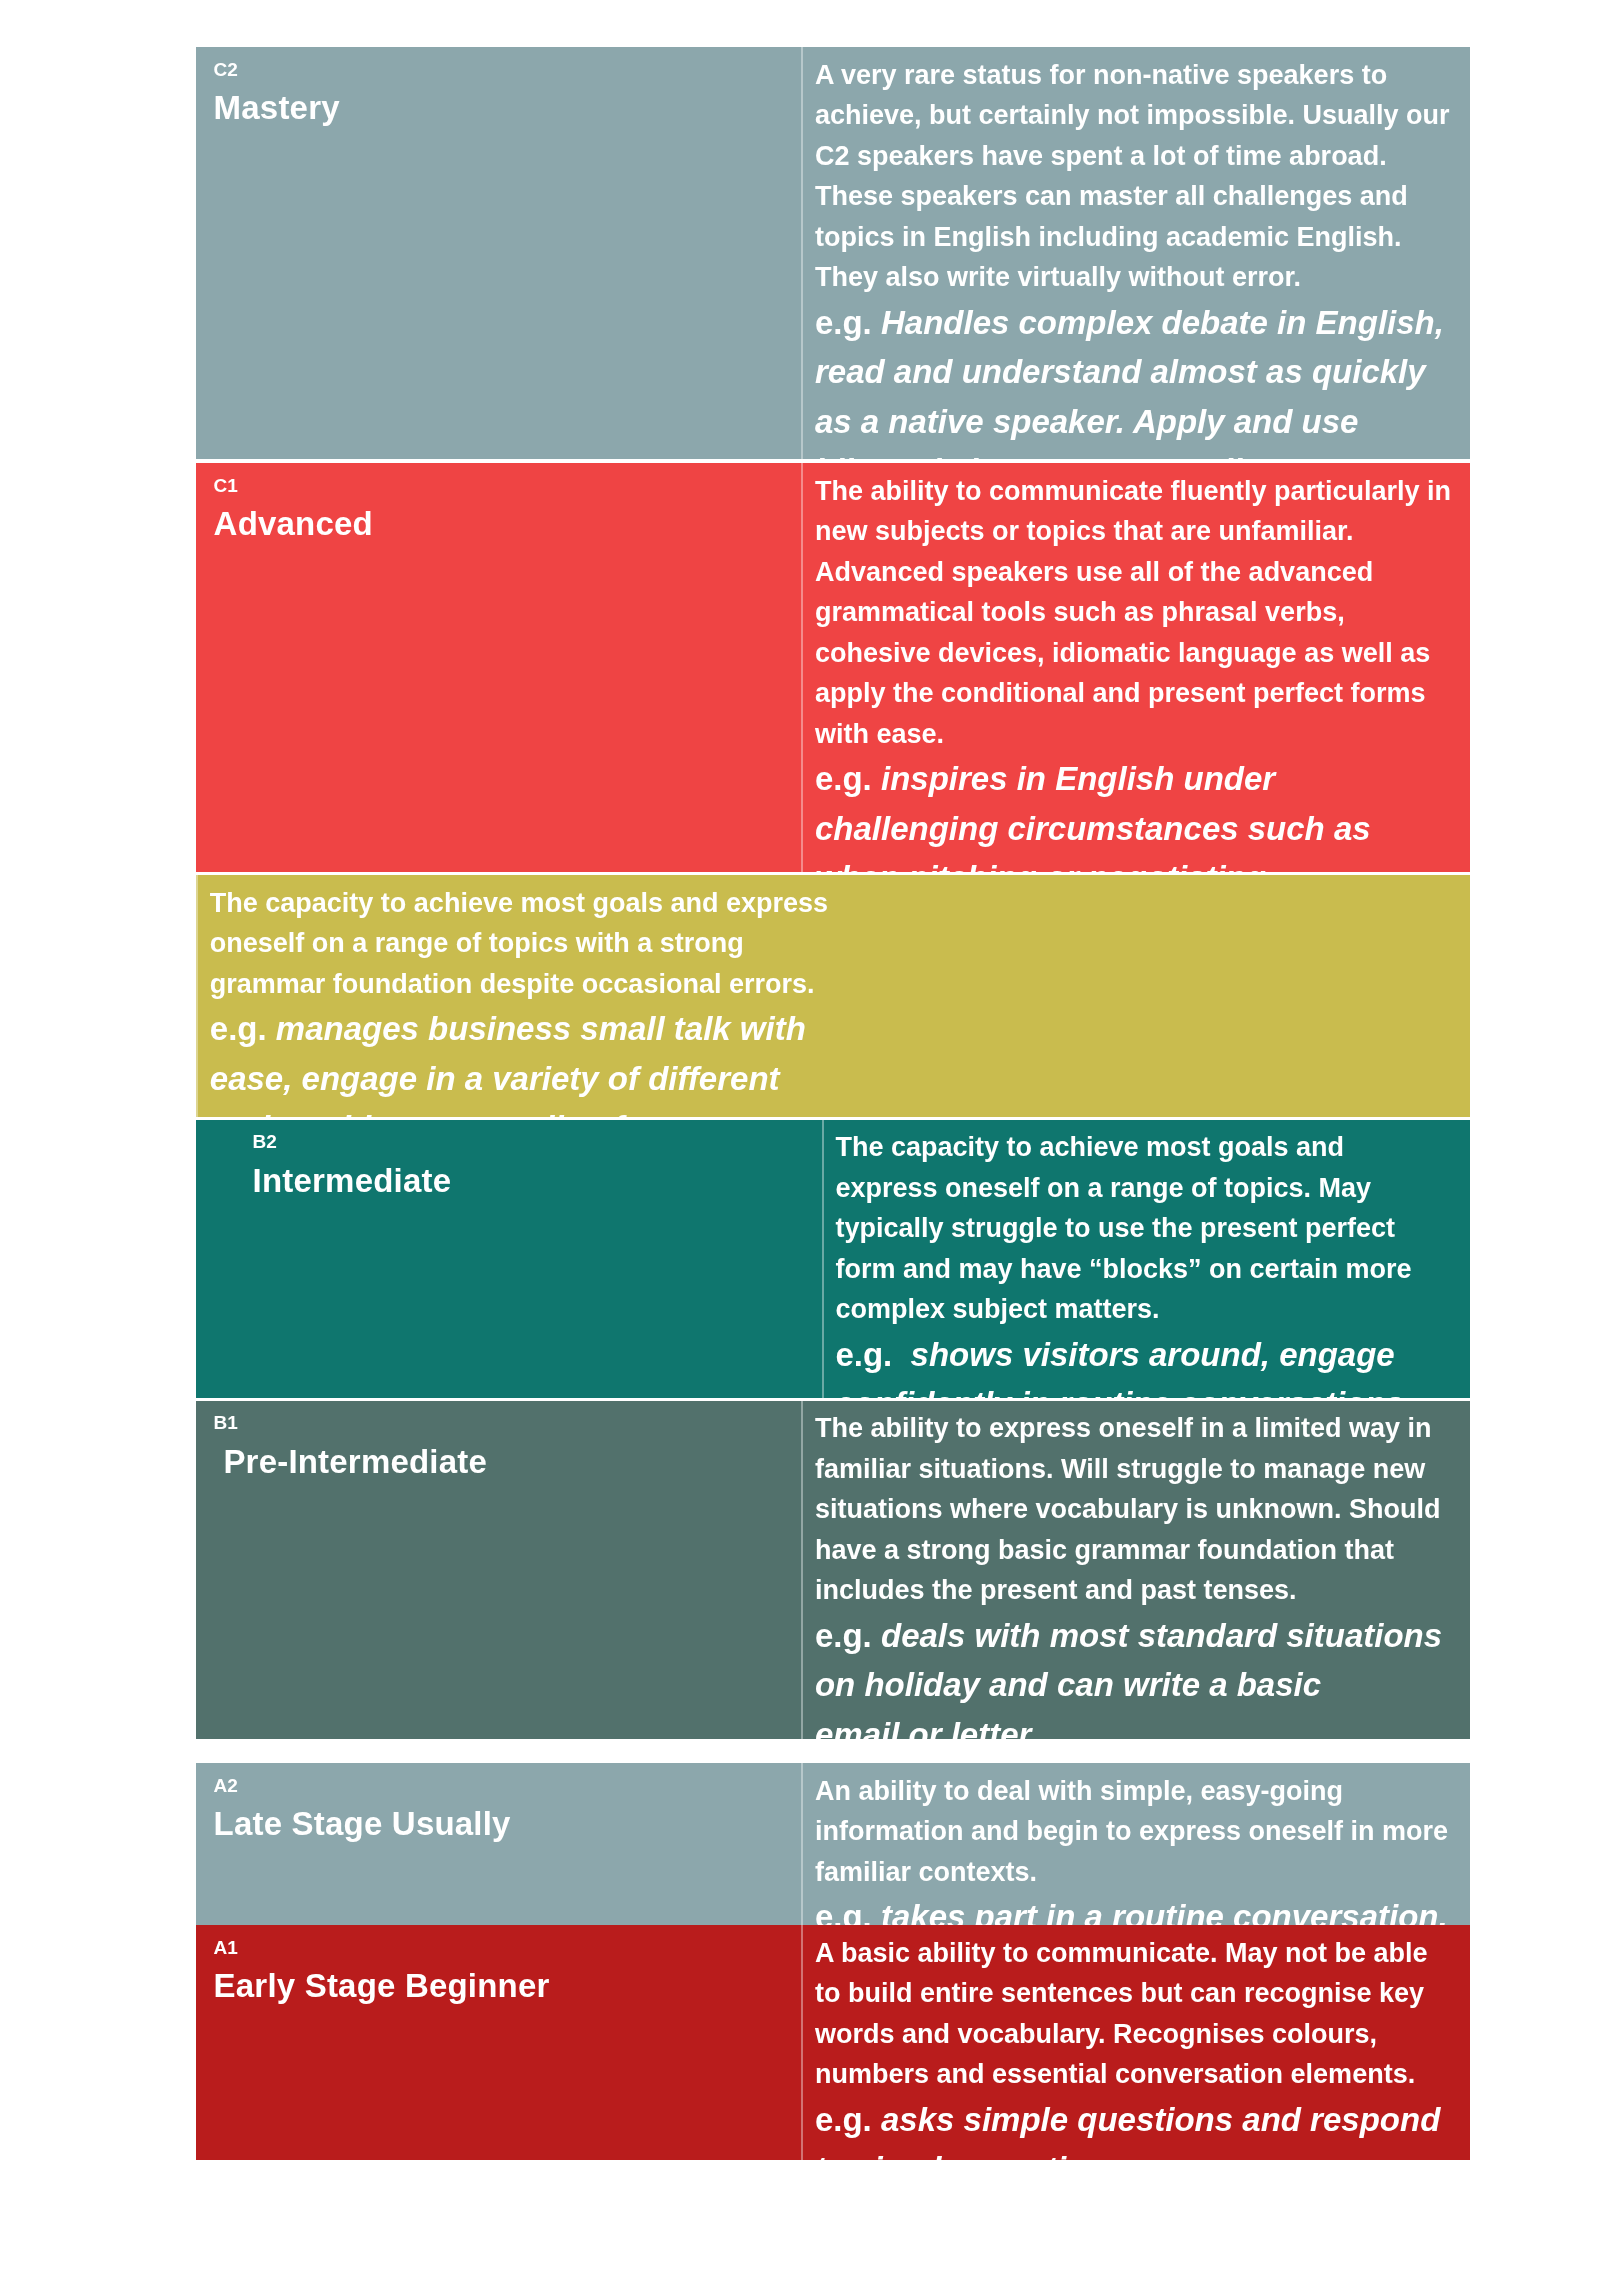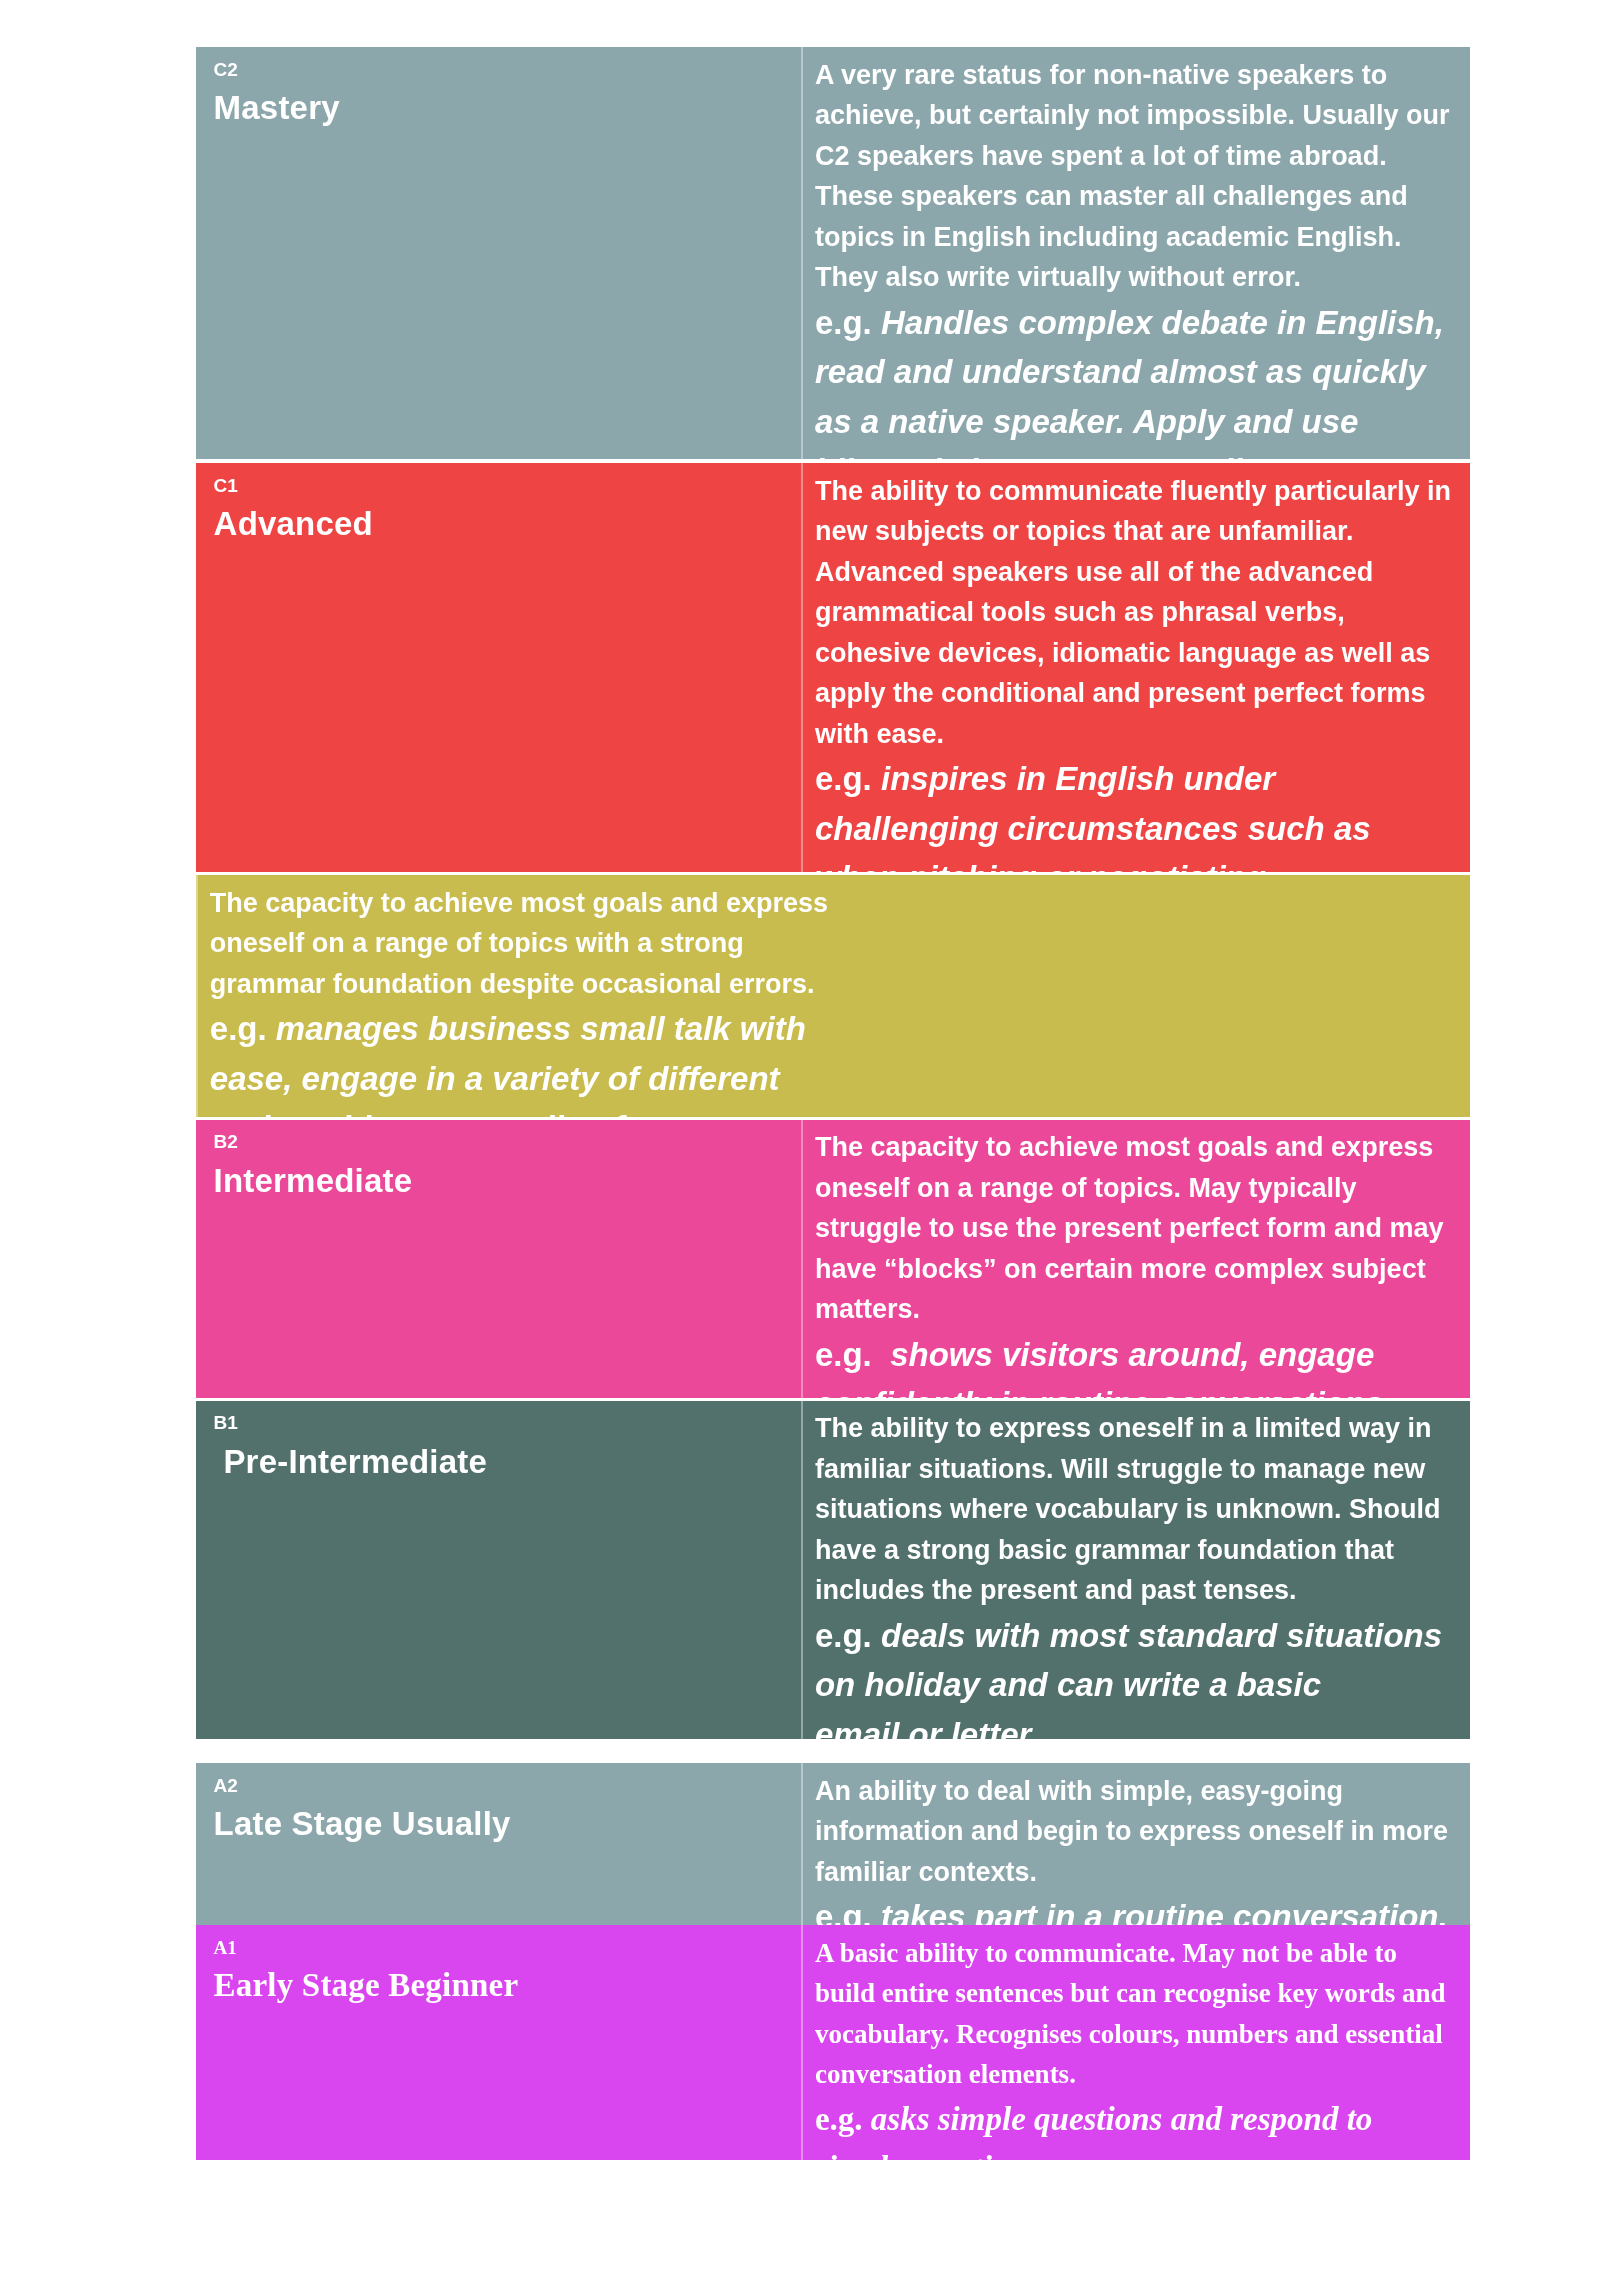"B2" section.row { background-color: #ec4899 -> #0f766e; padding-left: none -> 39px }
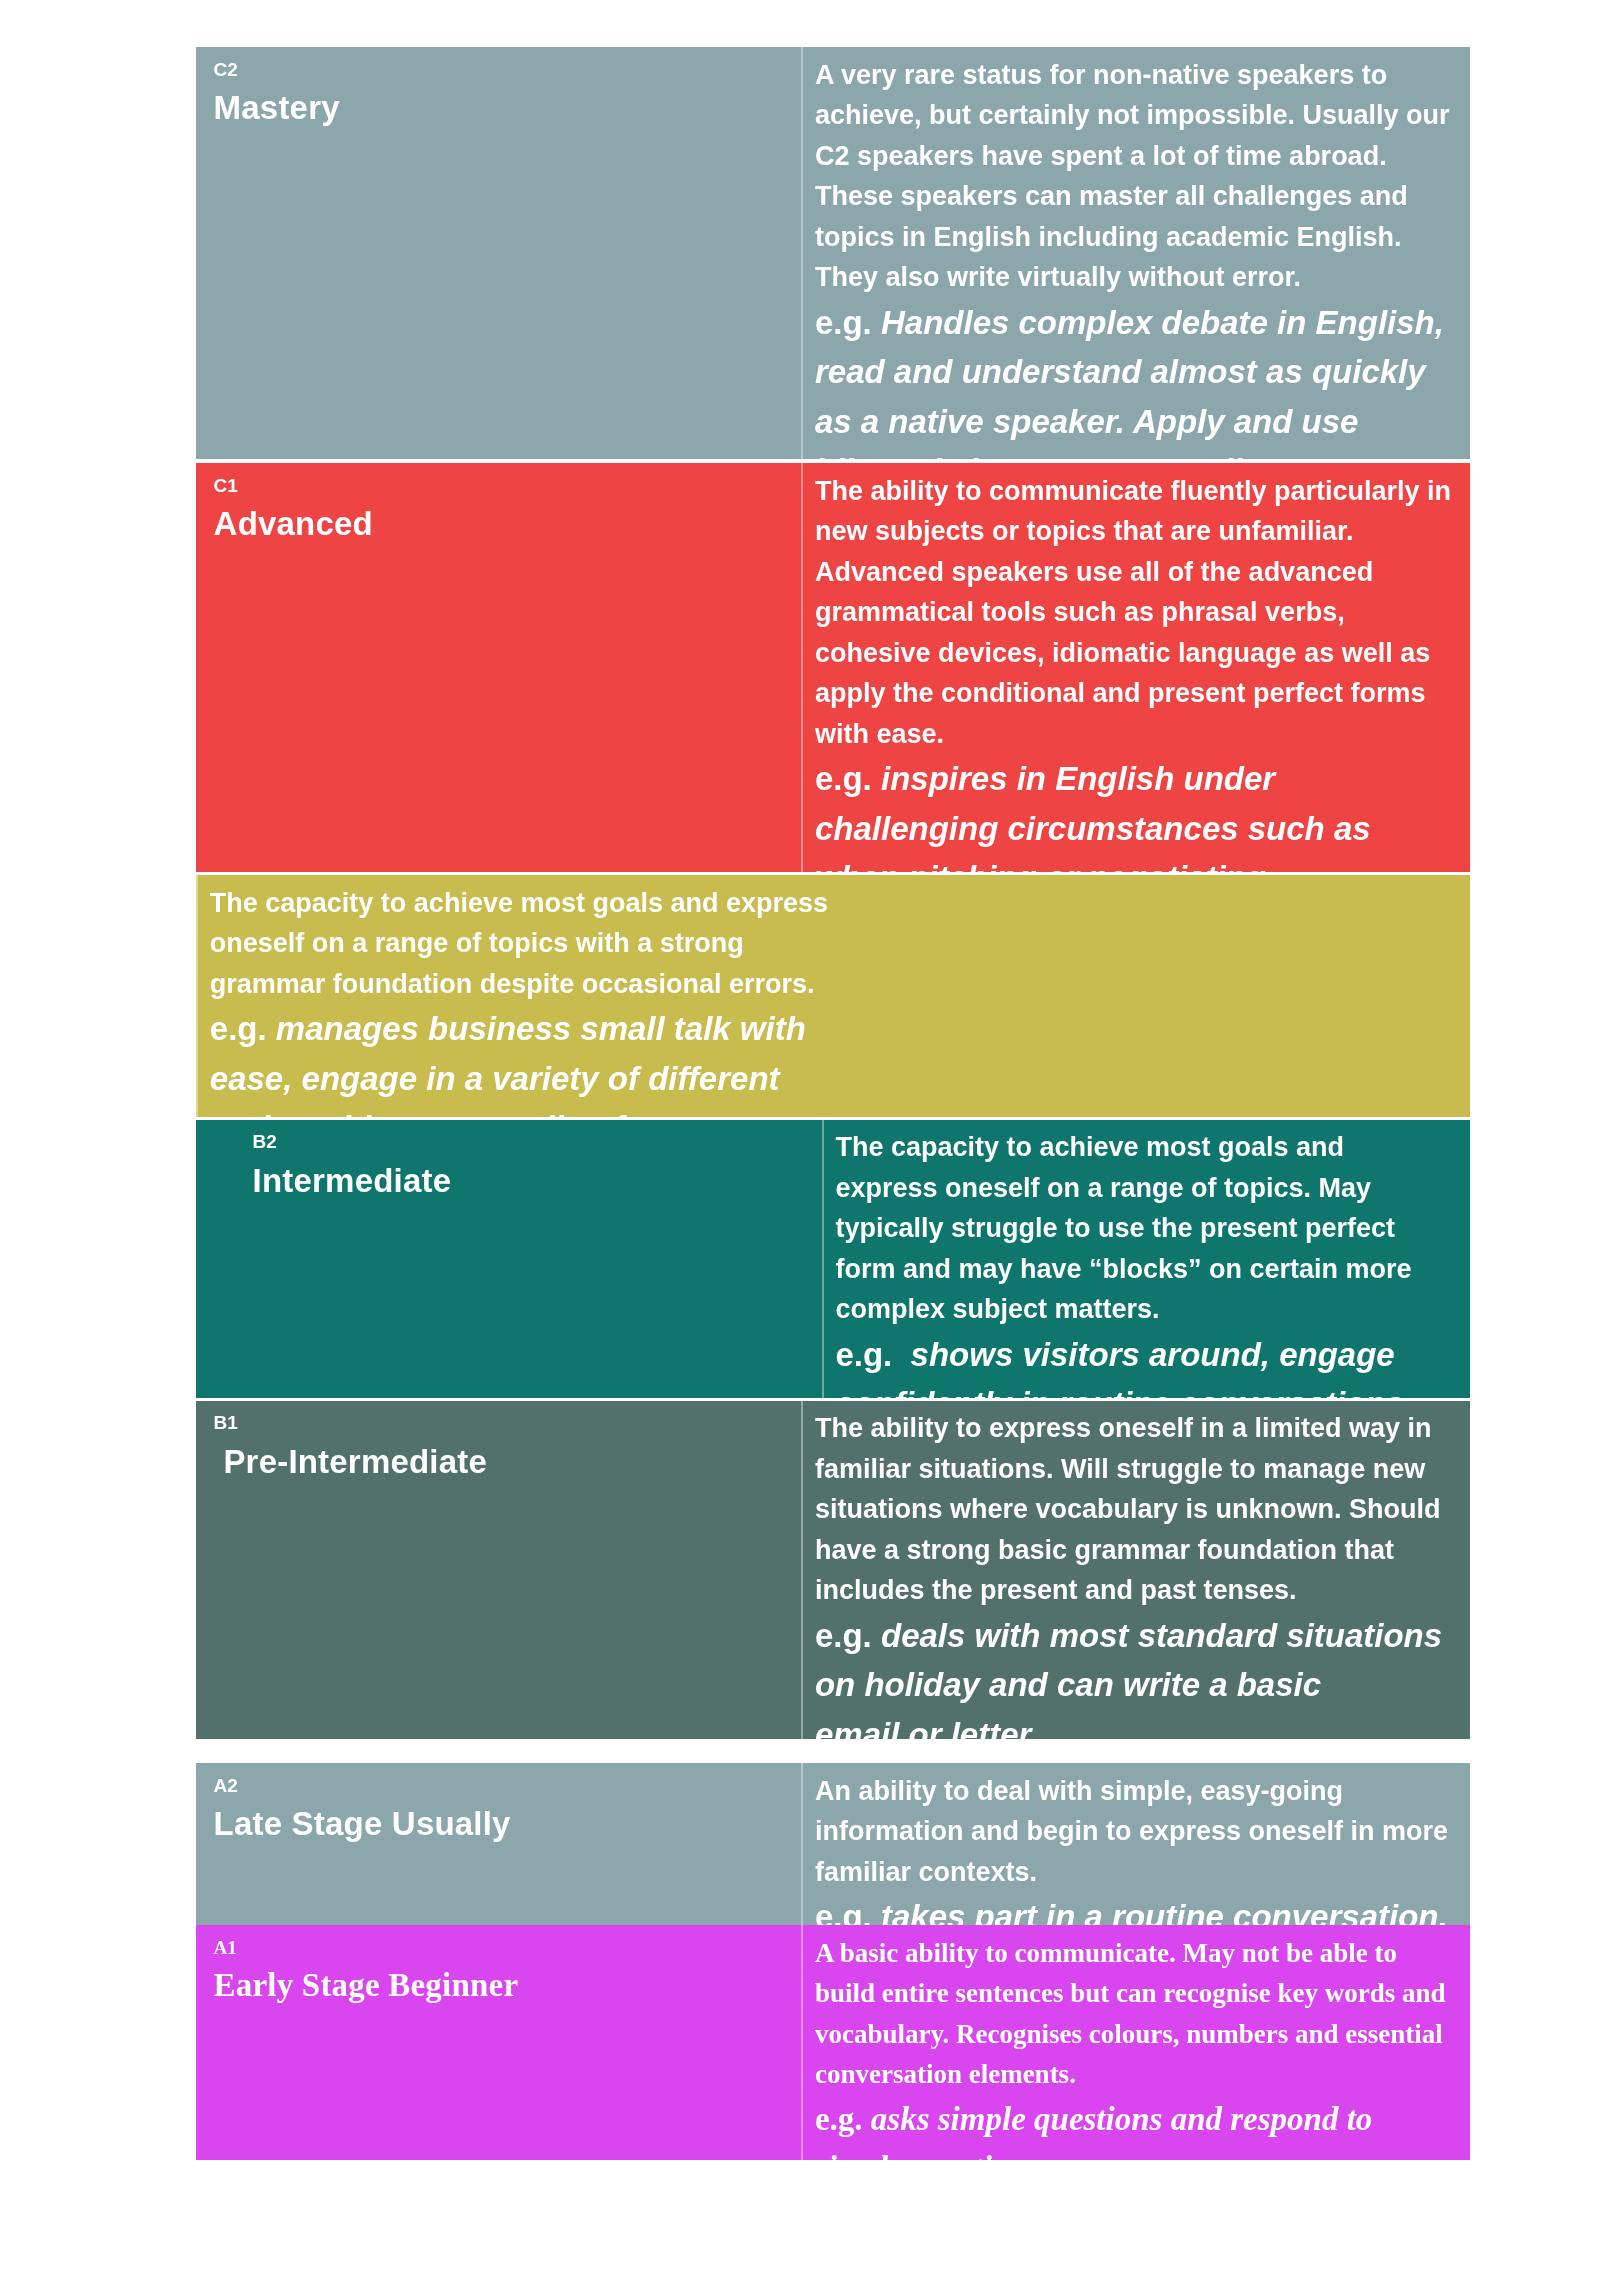"A1" section.row { background-color: #d946ef -> #b91c1c; font-family: Liberation Serif, serif -> none }
